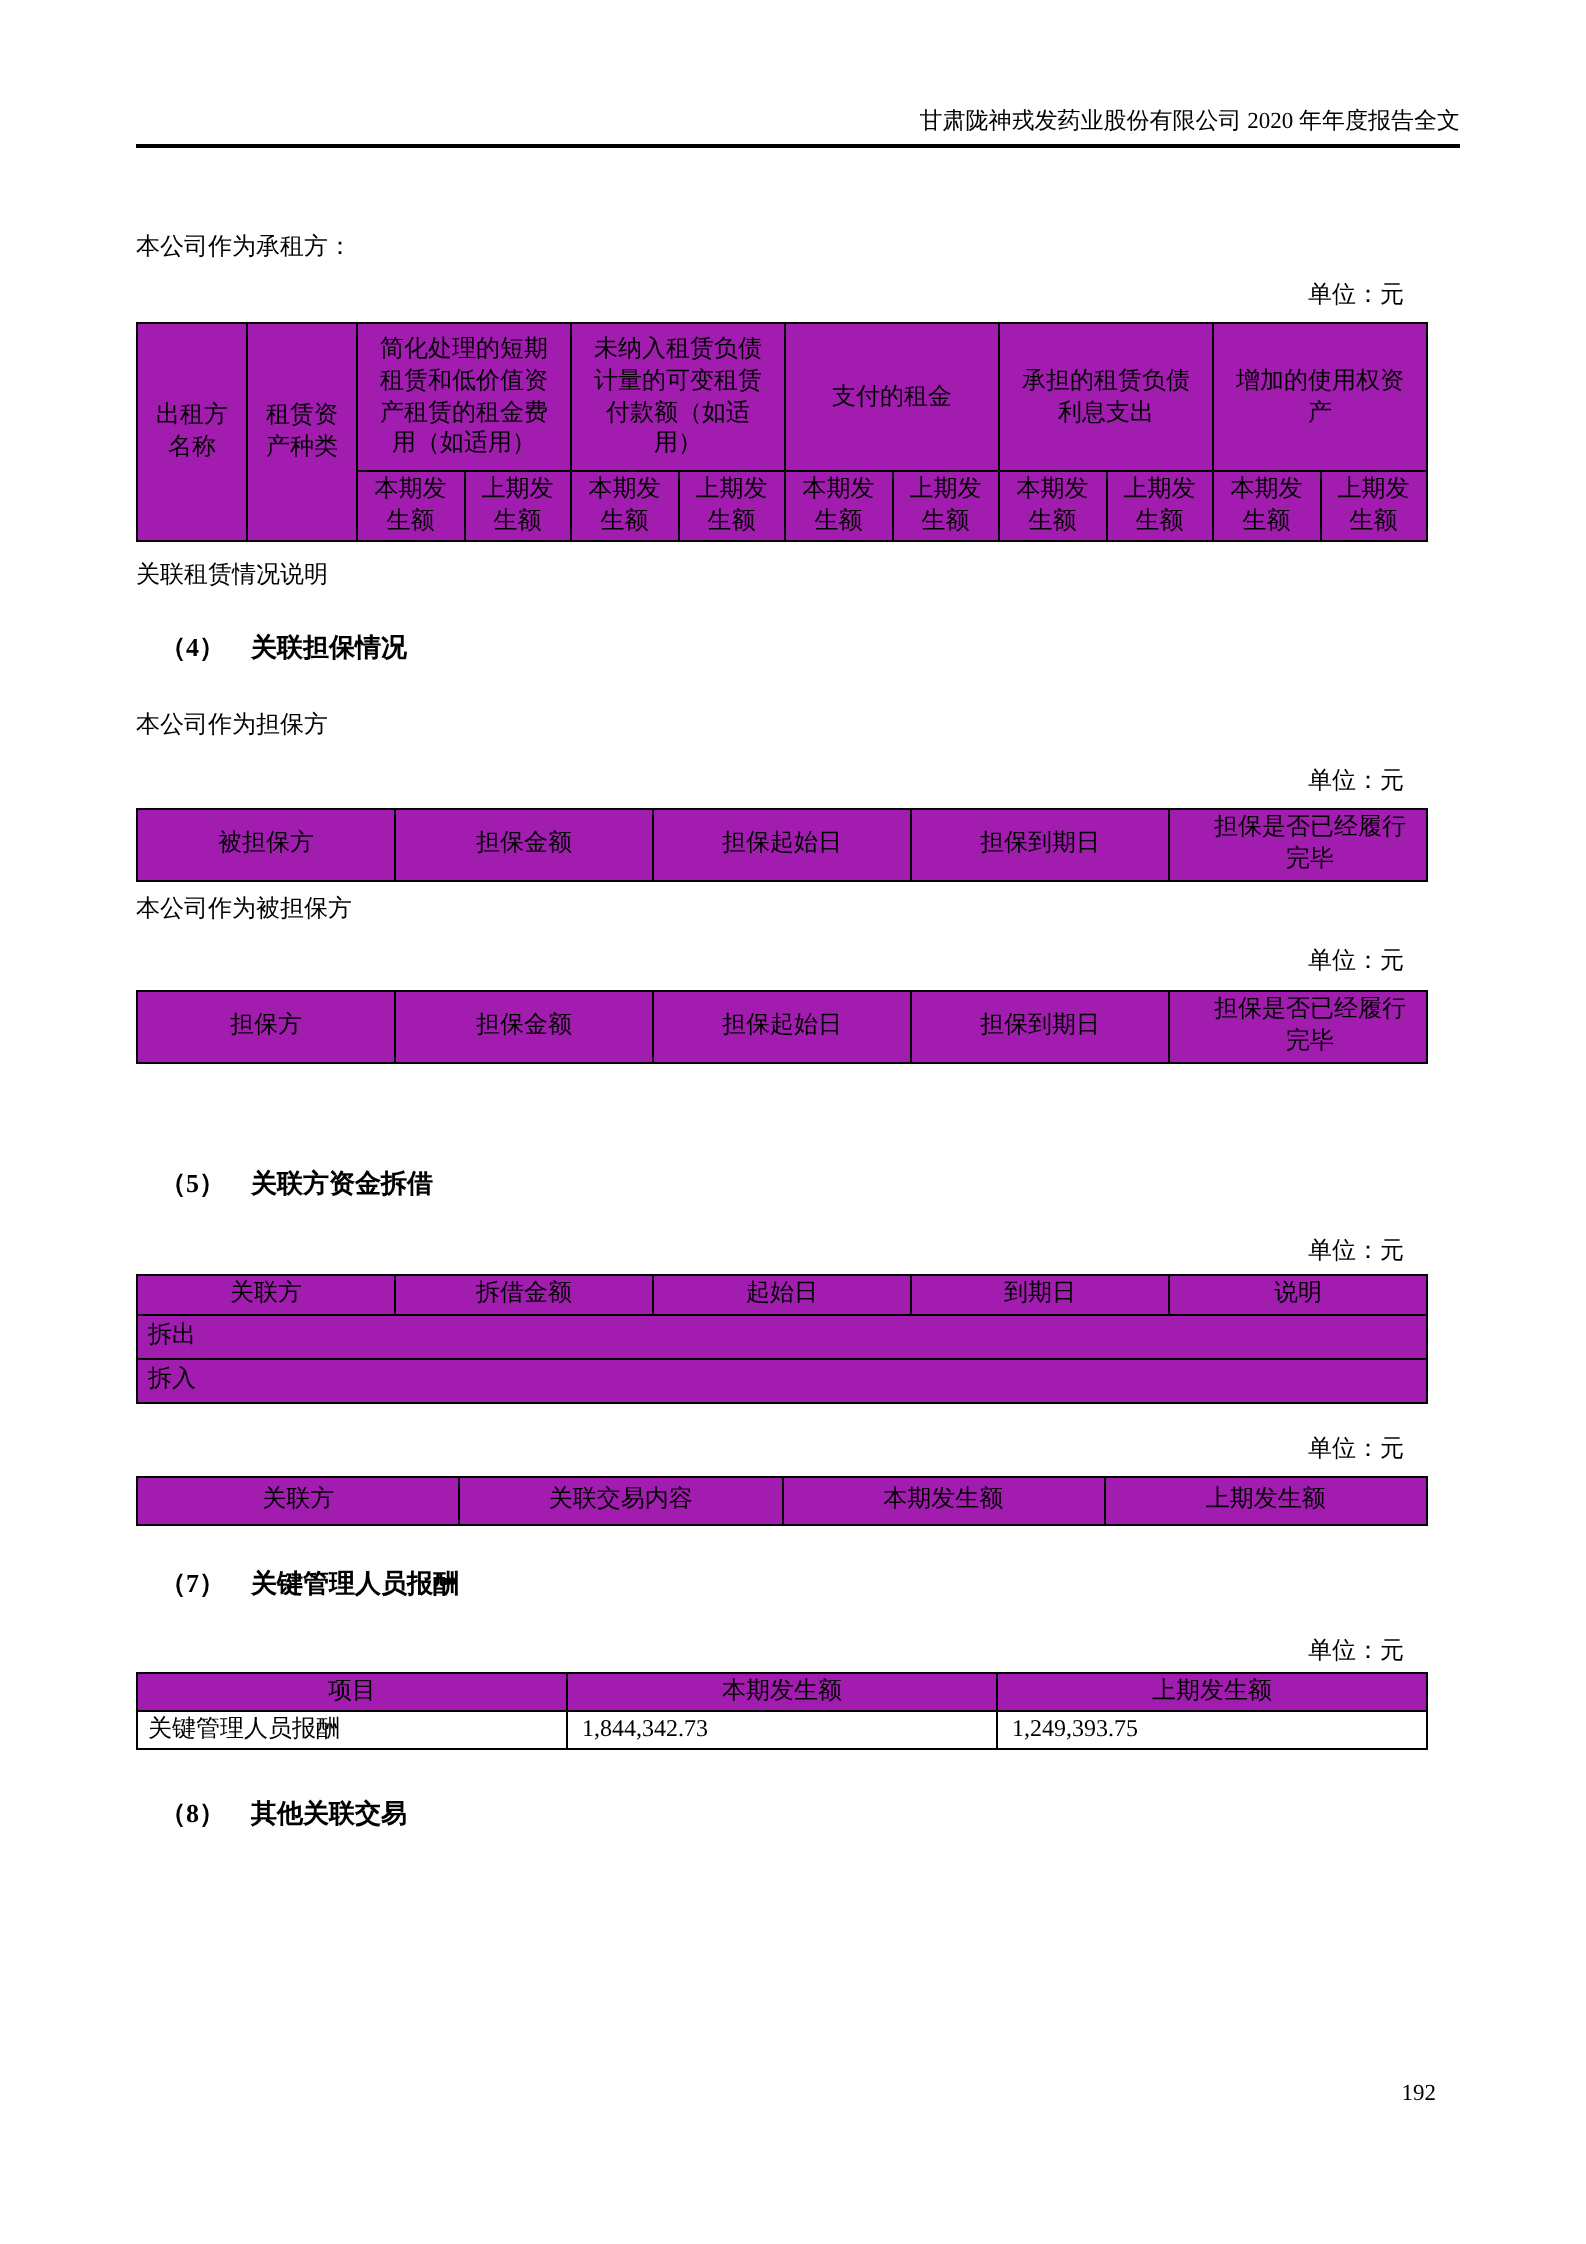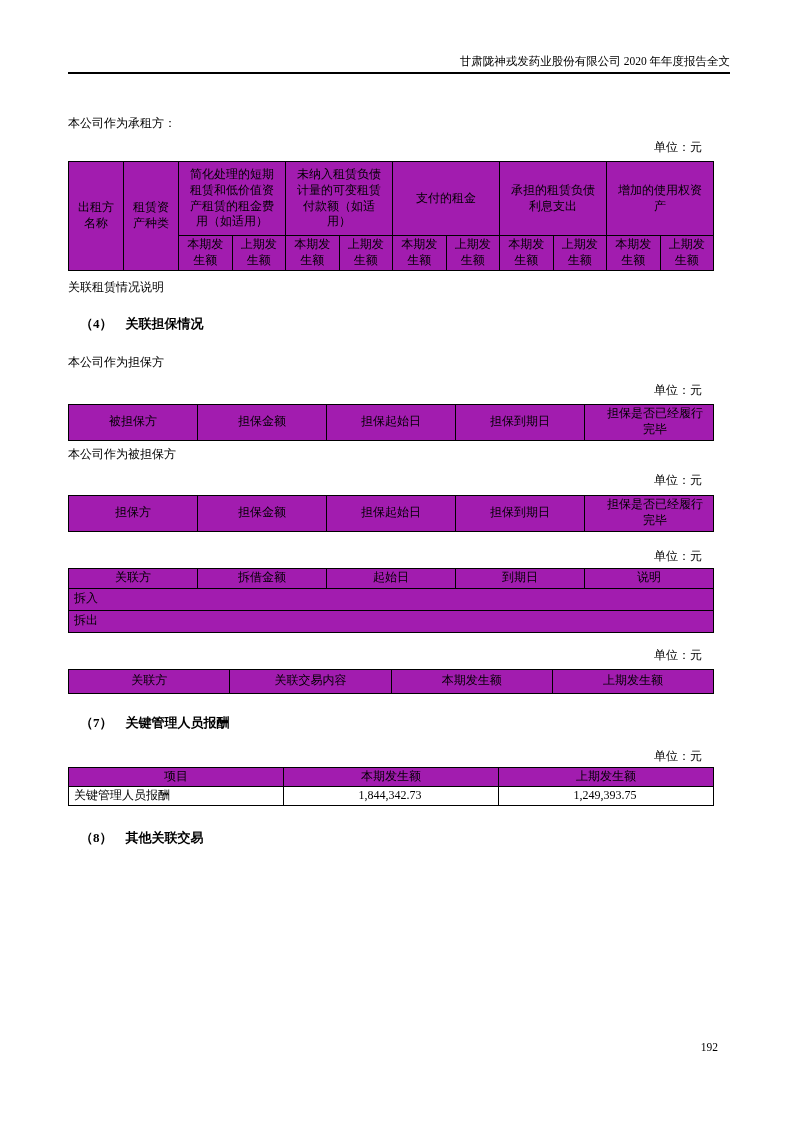"（5） 关联方资金拆借" h3.heading { html: none -> <h3> <span>（5）</span><span>关联方资金拆借</span> </h3> }
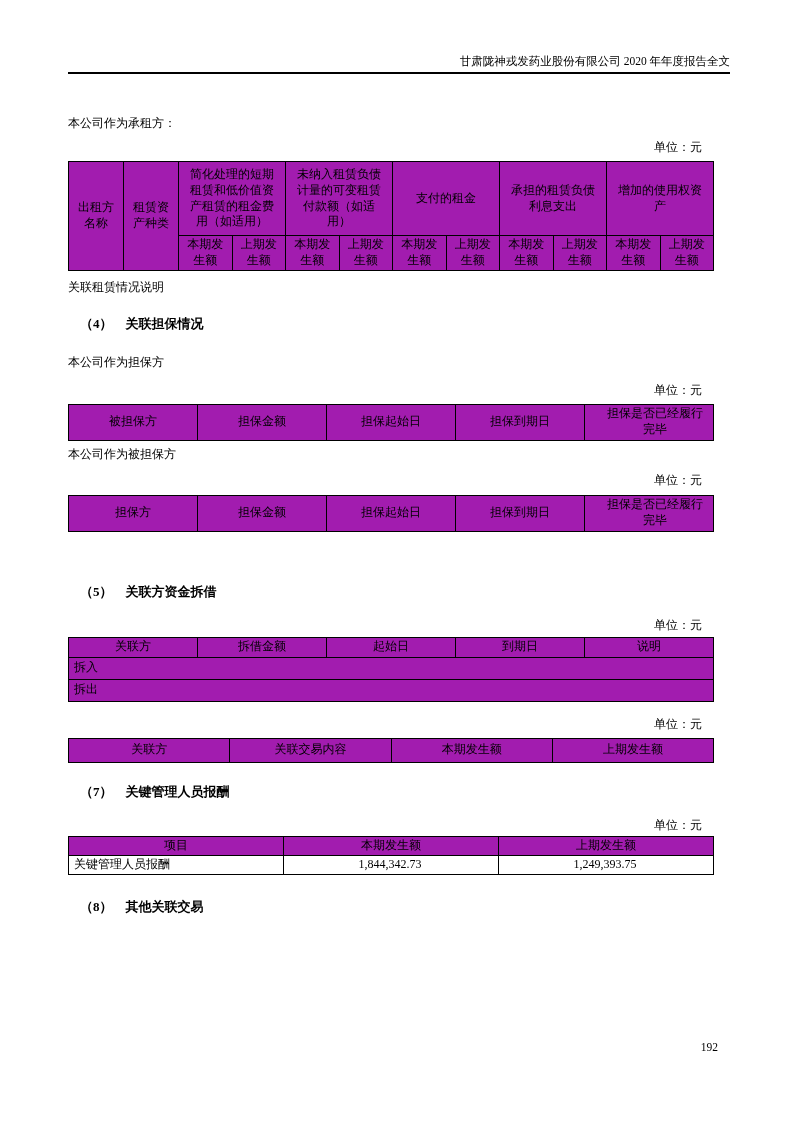"拆入" tr.r-row { order: before "拆出" -> after "拆出" }
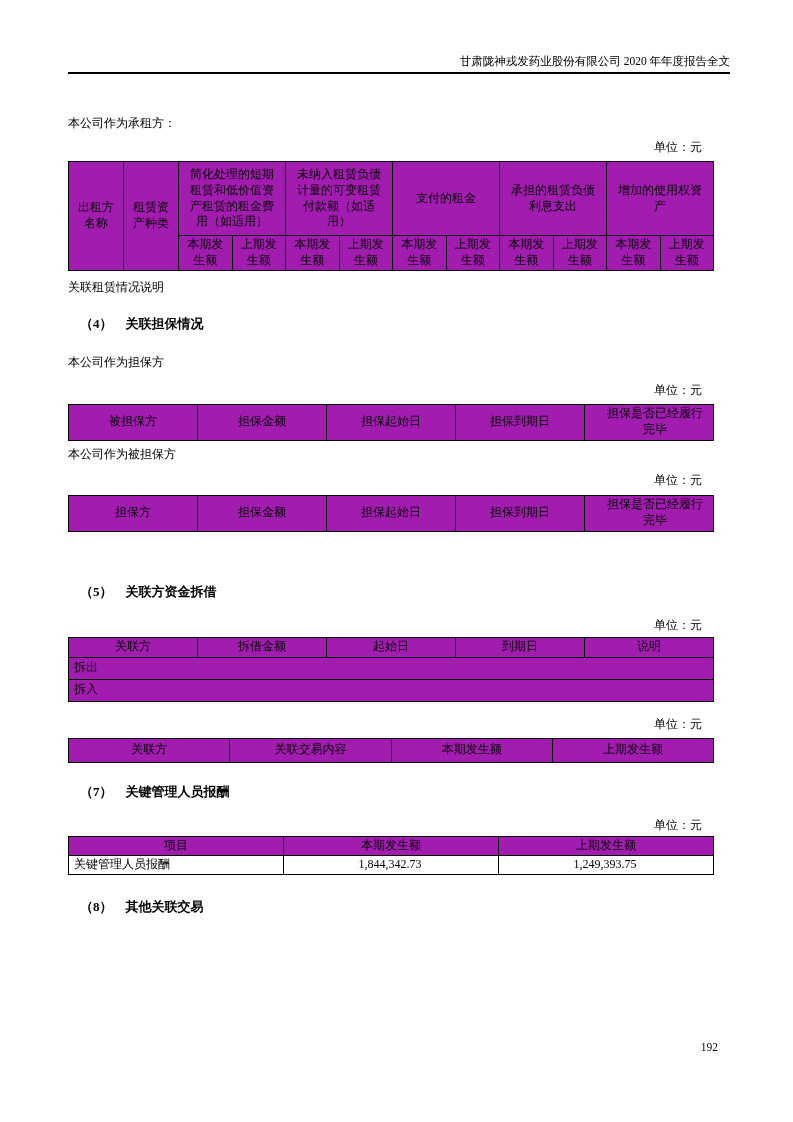"1,844,342.73" td.num-right { text-align: center -> left }
